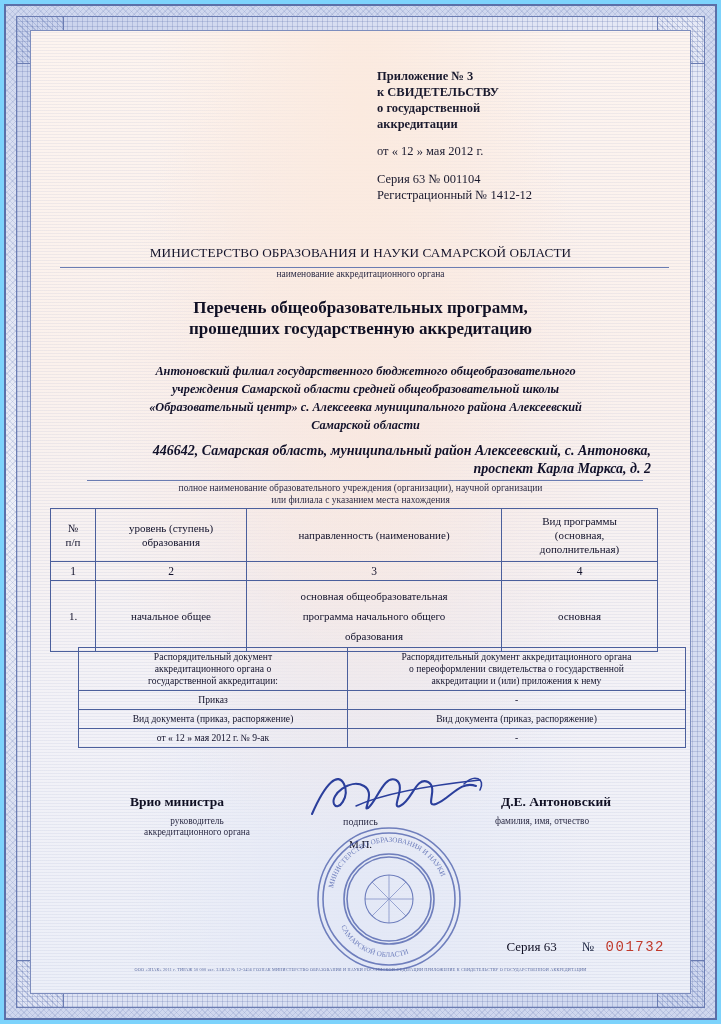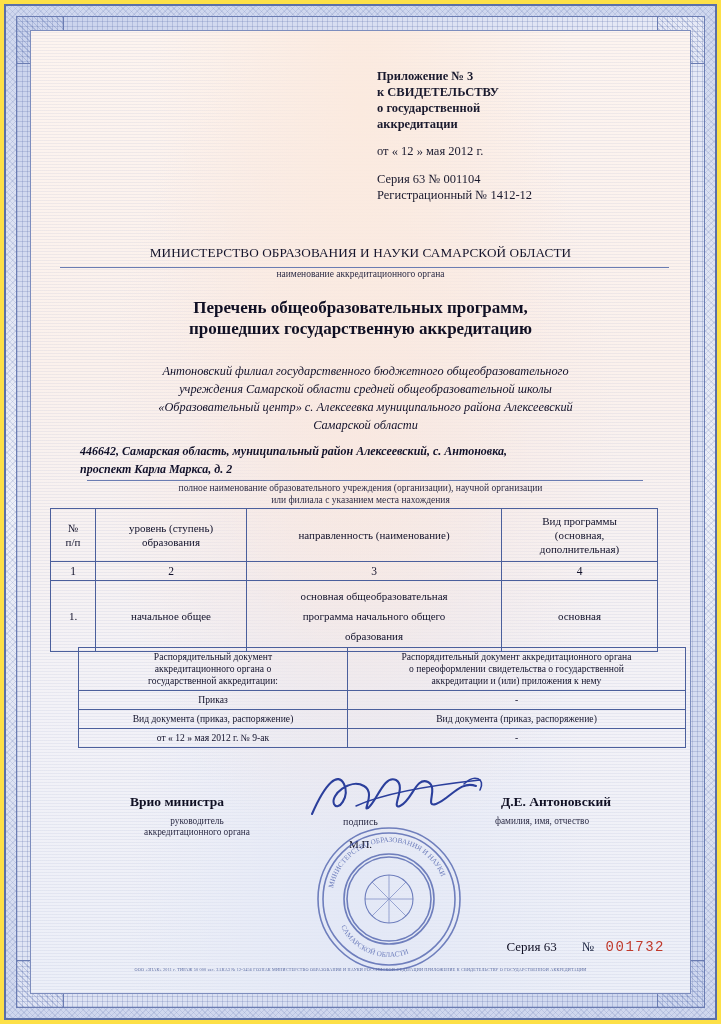"Приложение № 3" #page { background: #fde047 -> #7dd3fc }
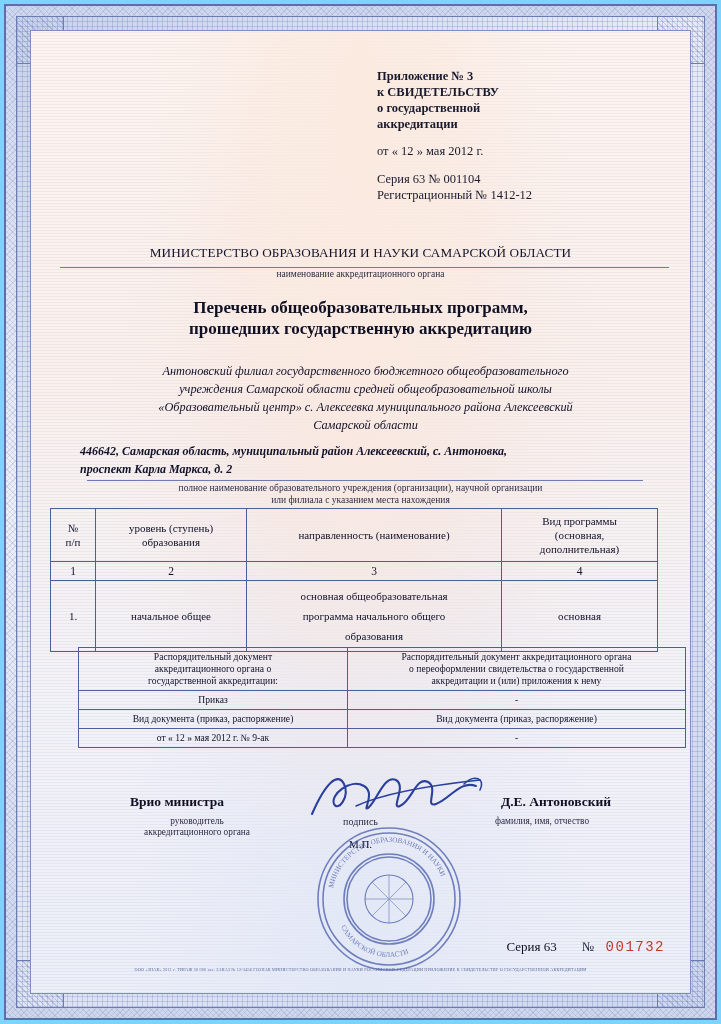"Антоновский филиал государственного" .org { font-weight: normal -> bold }
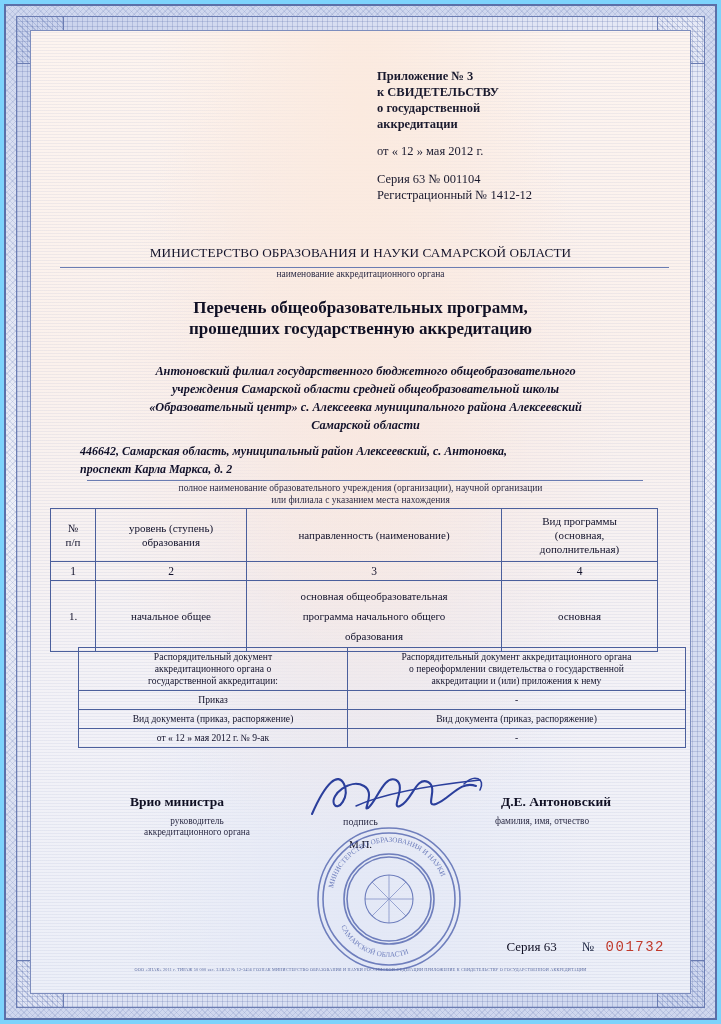"446642, Самарская область, муниципальный" .addr { font-size: 12px -> 14px; text-align: left -> right }
